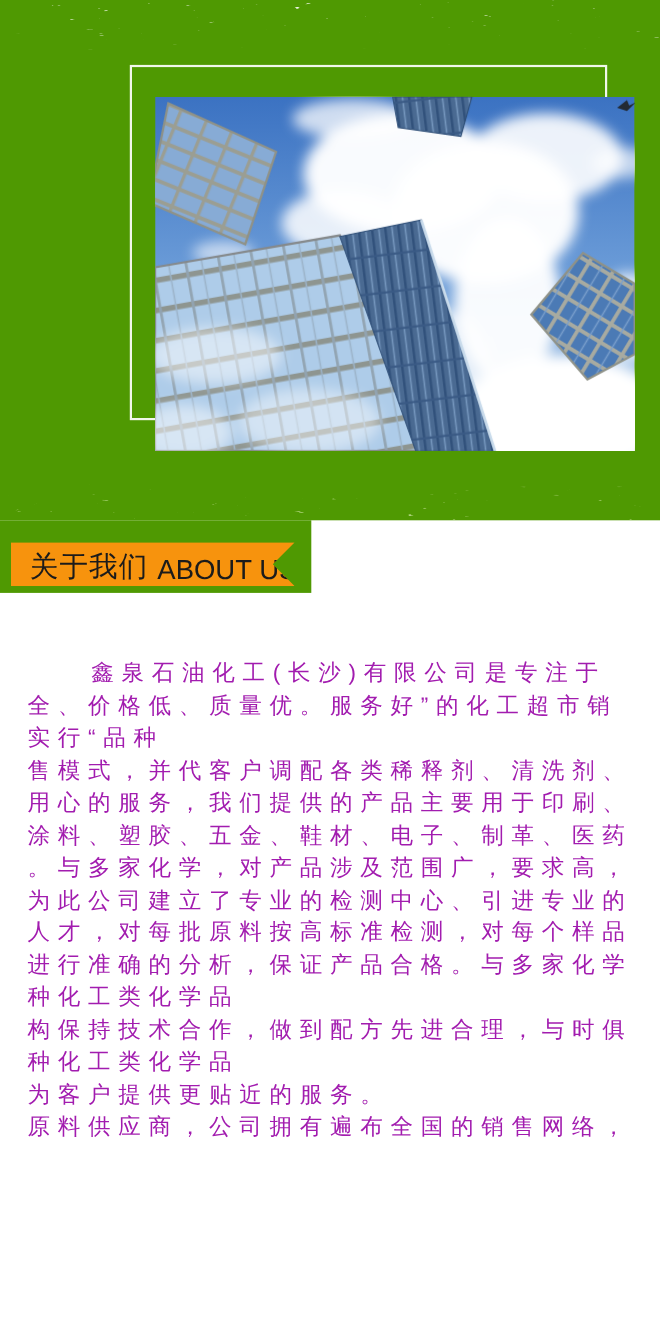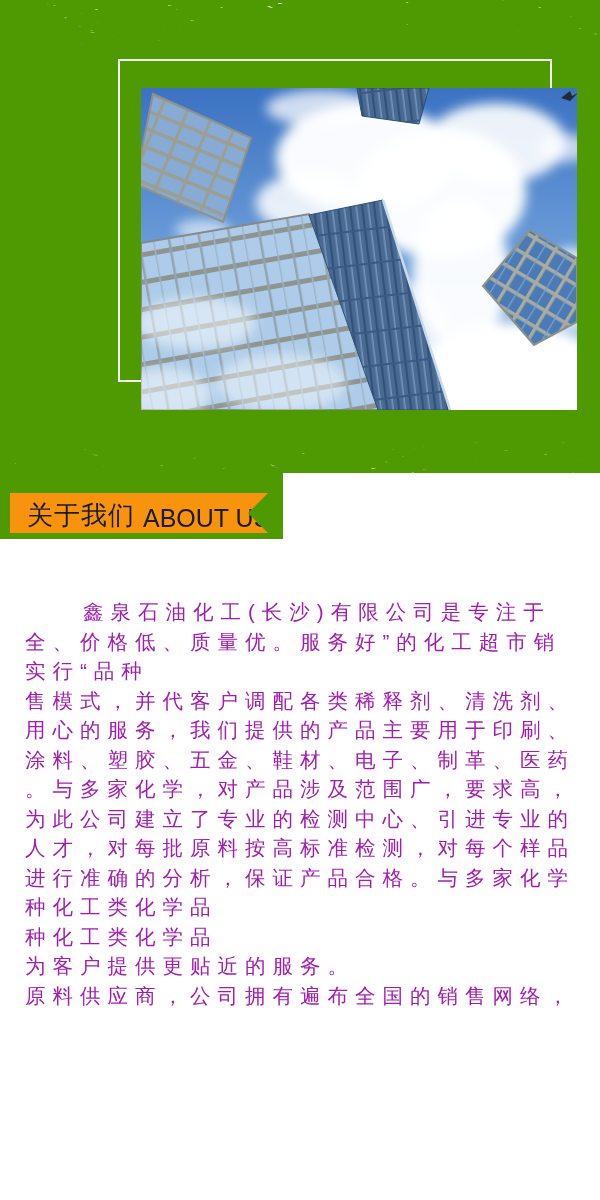"构保持技术合作，做到配方先进合理，与时俱" div.tline { html: none -> <div>构保持技术合作，做到配方先进合理，与时俱</div> }
